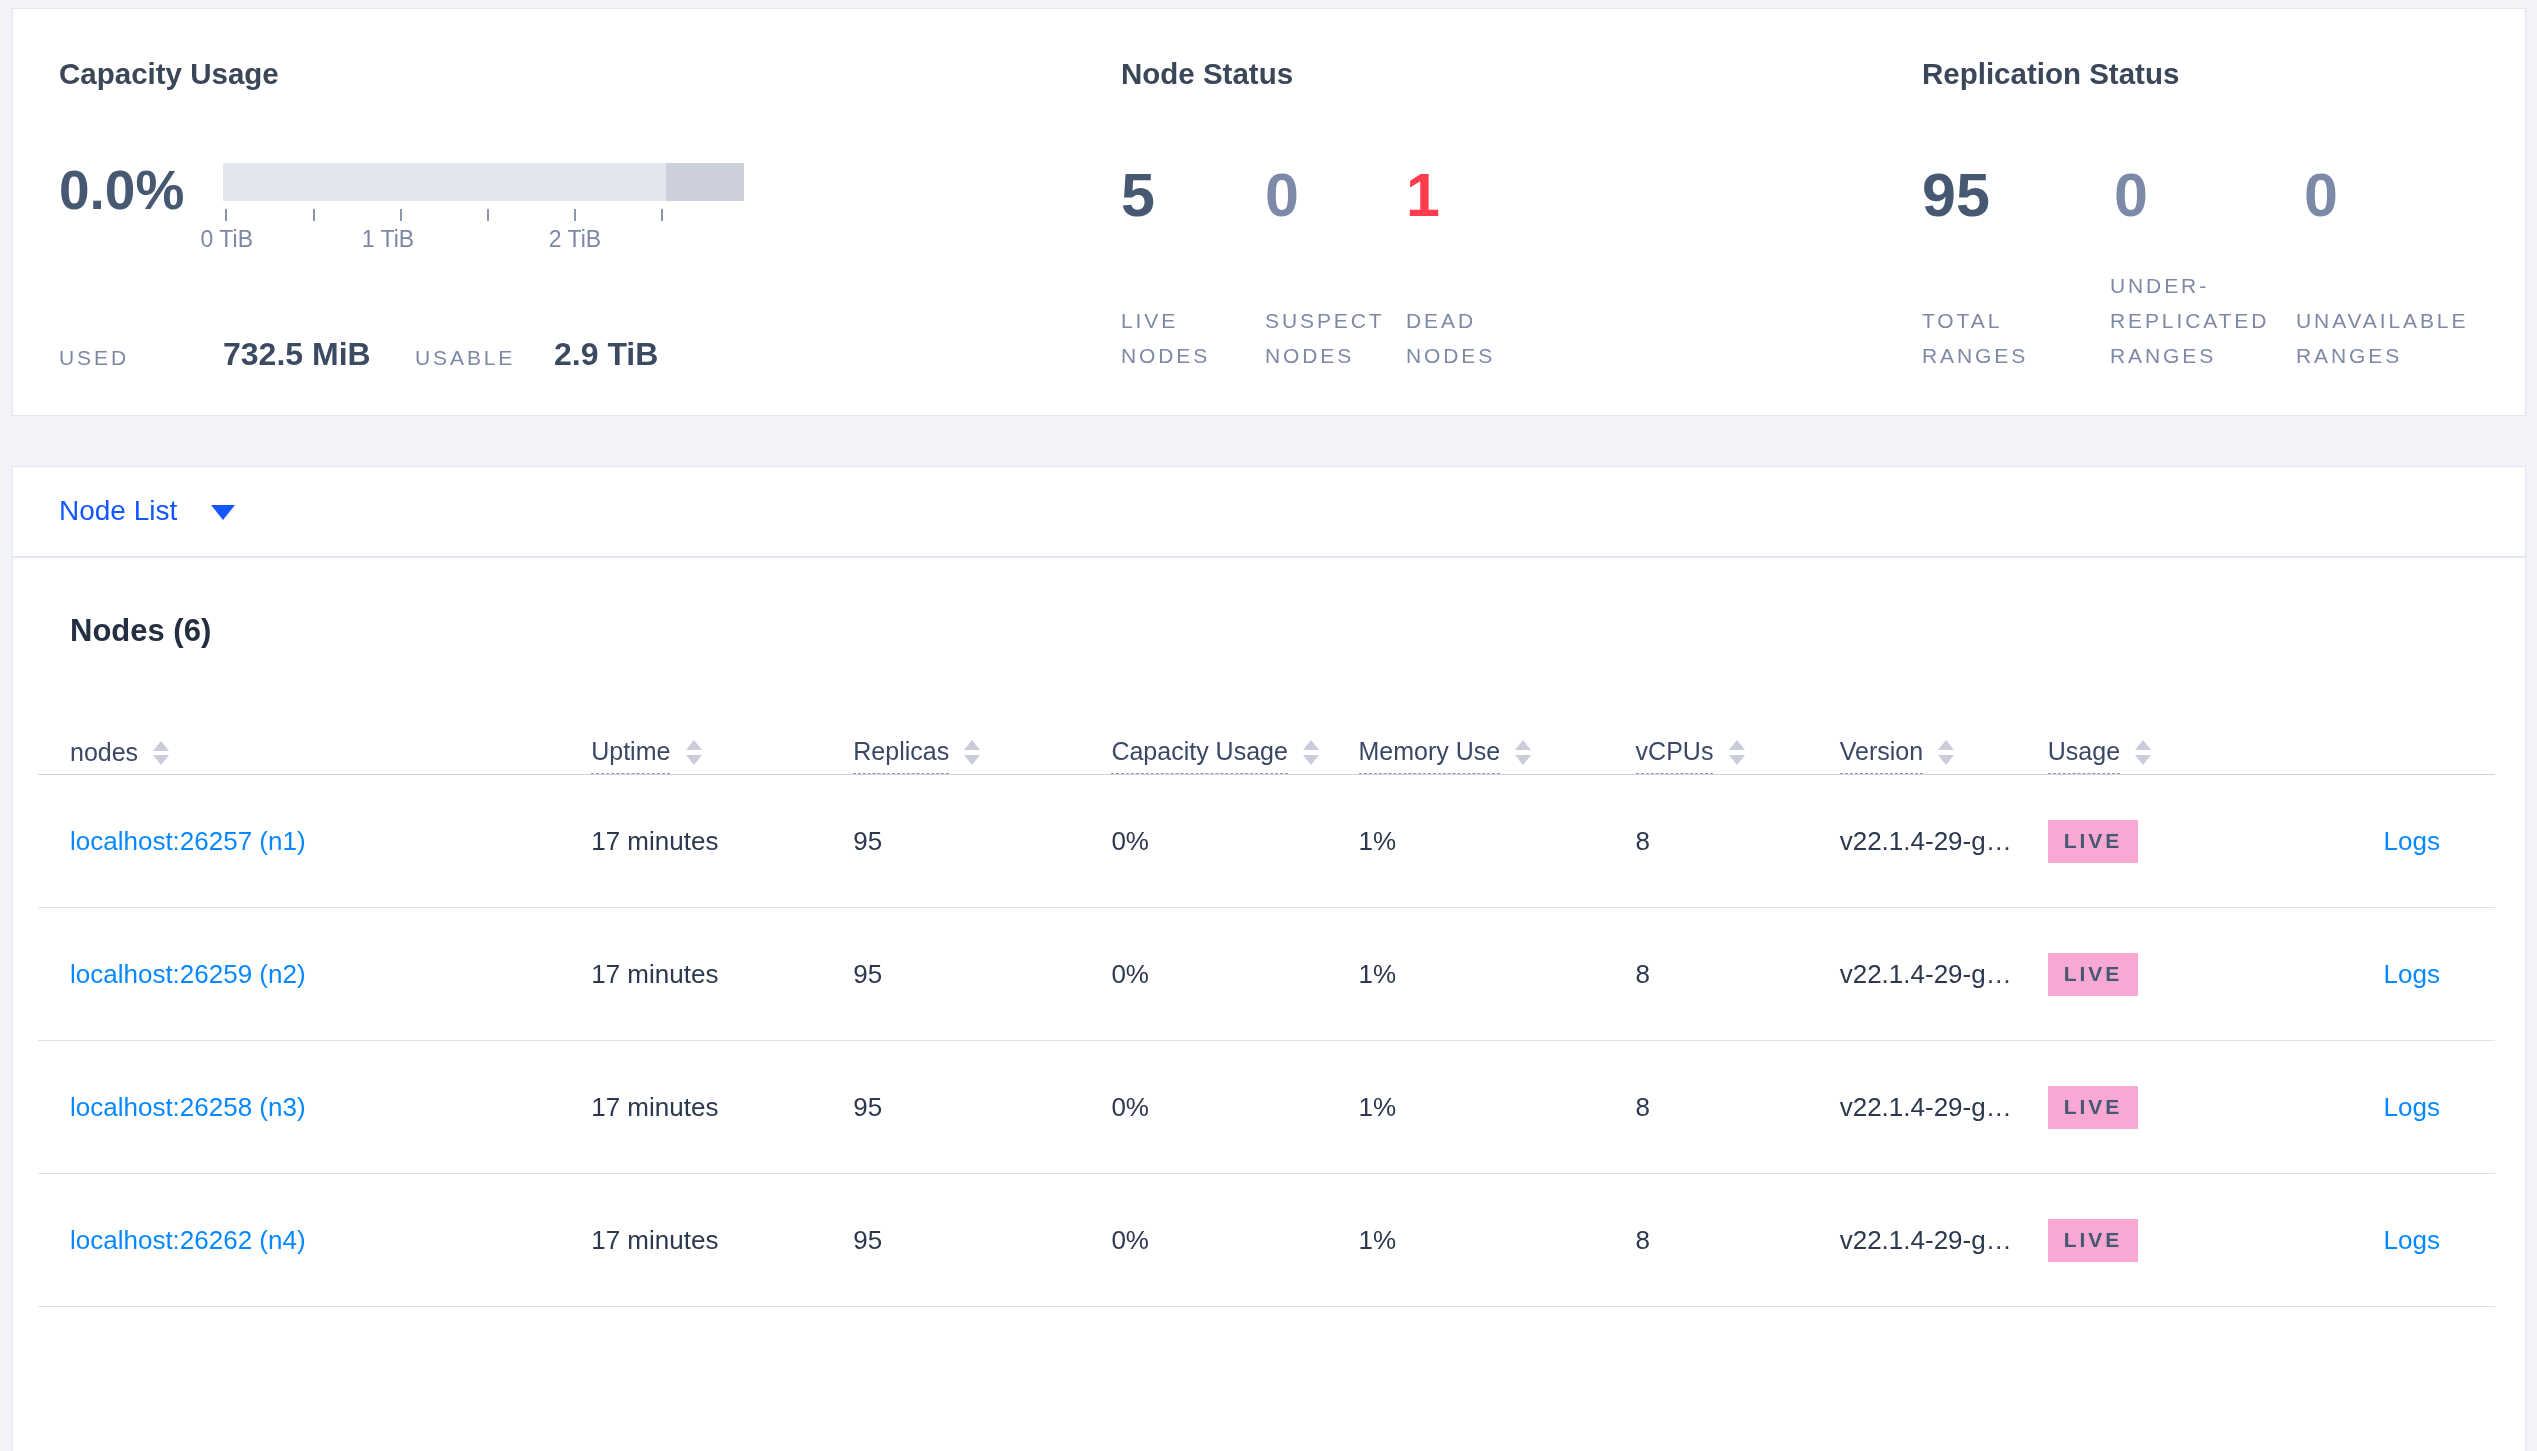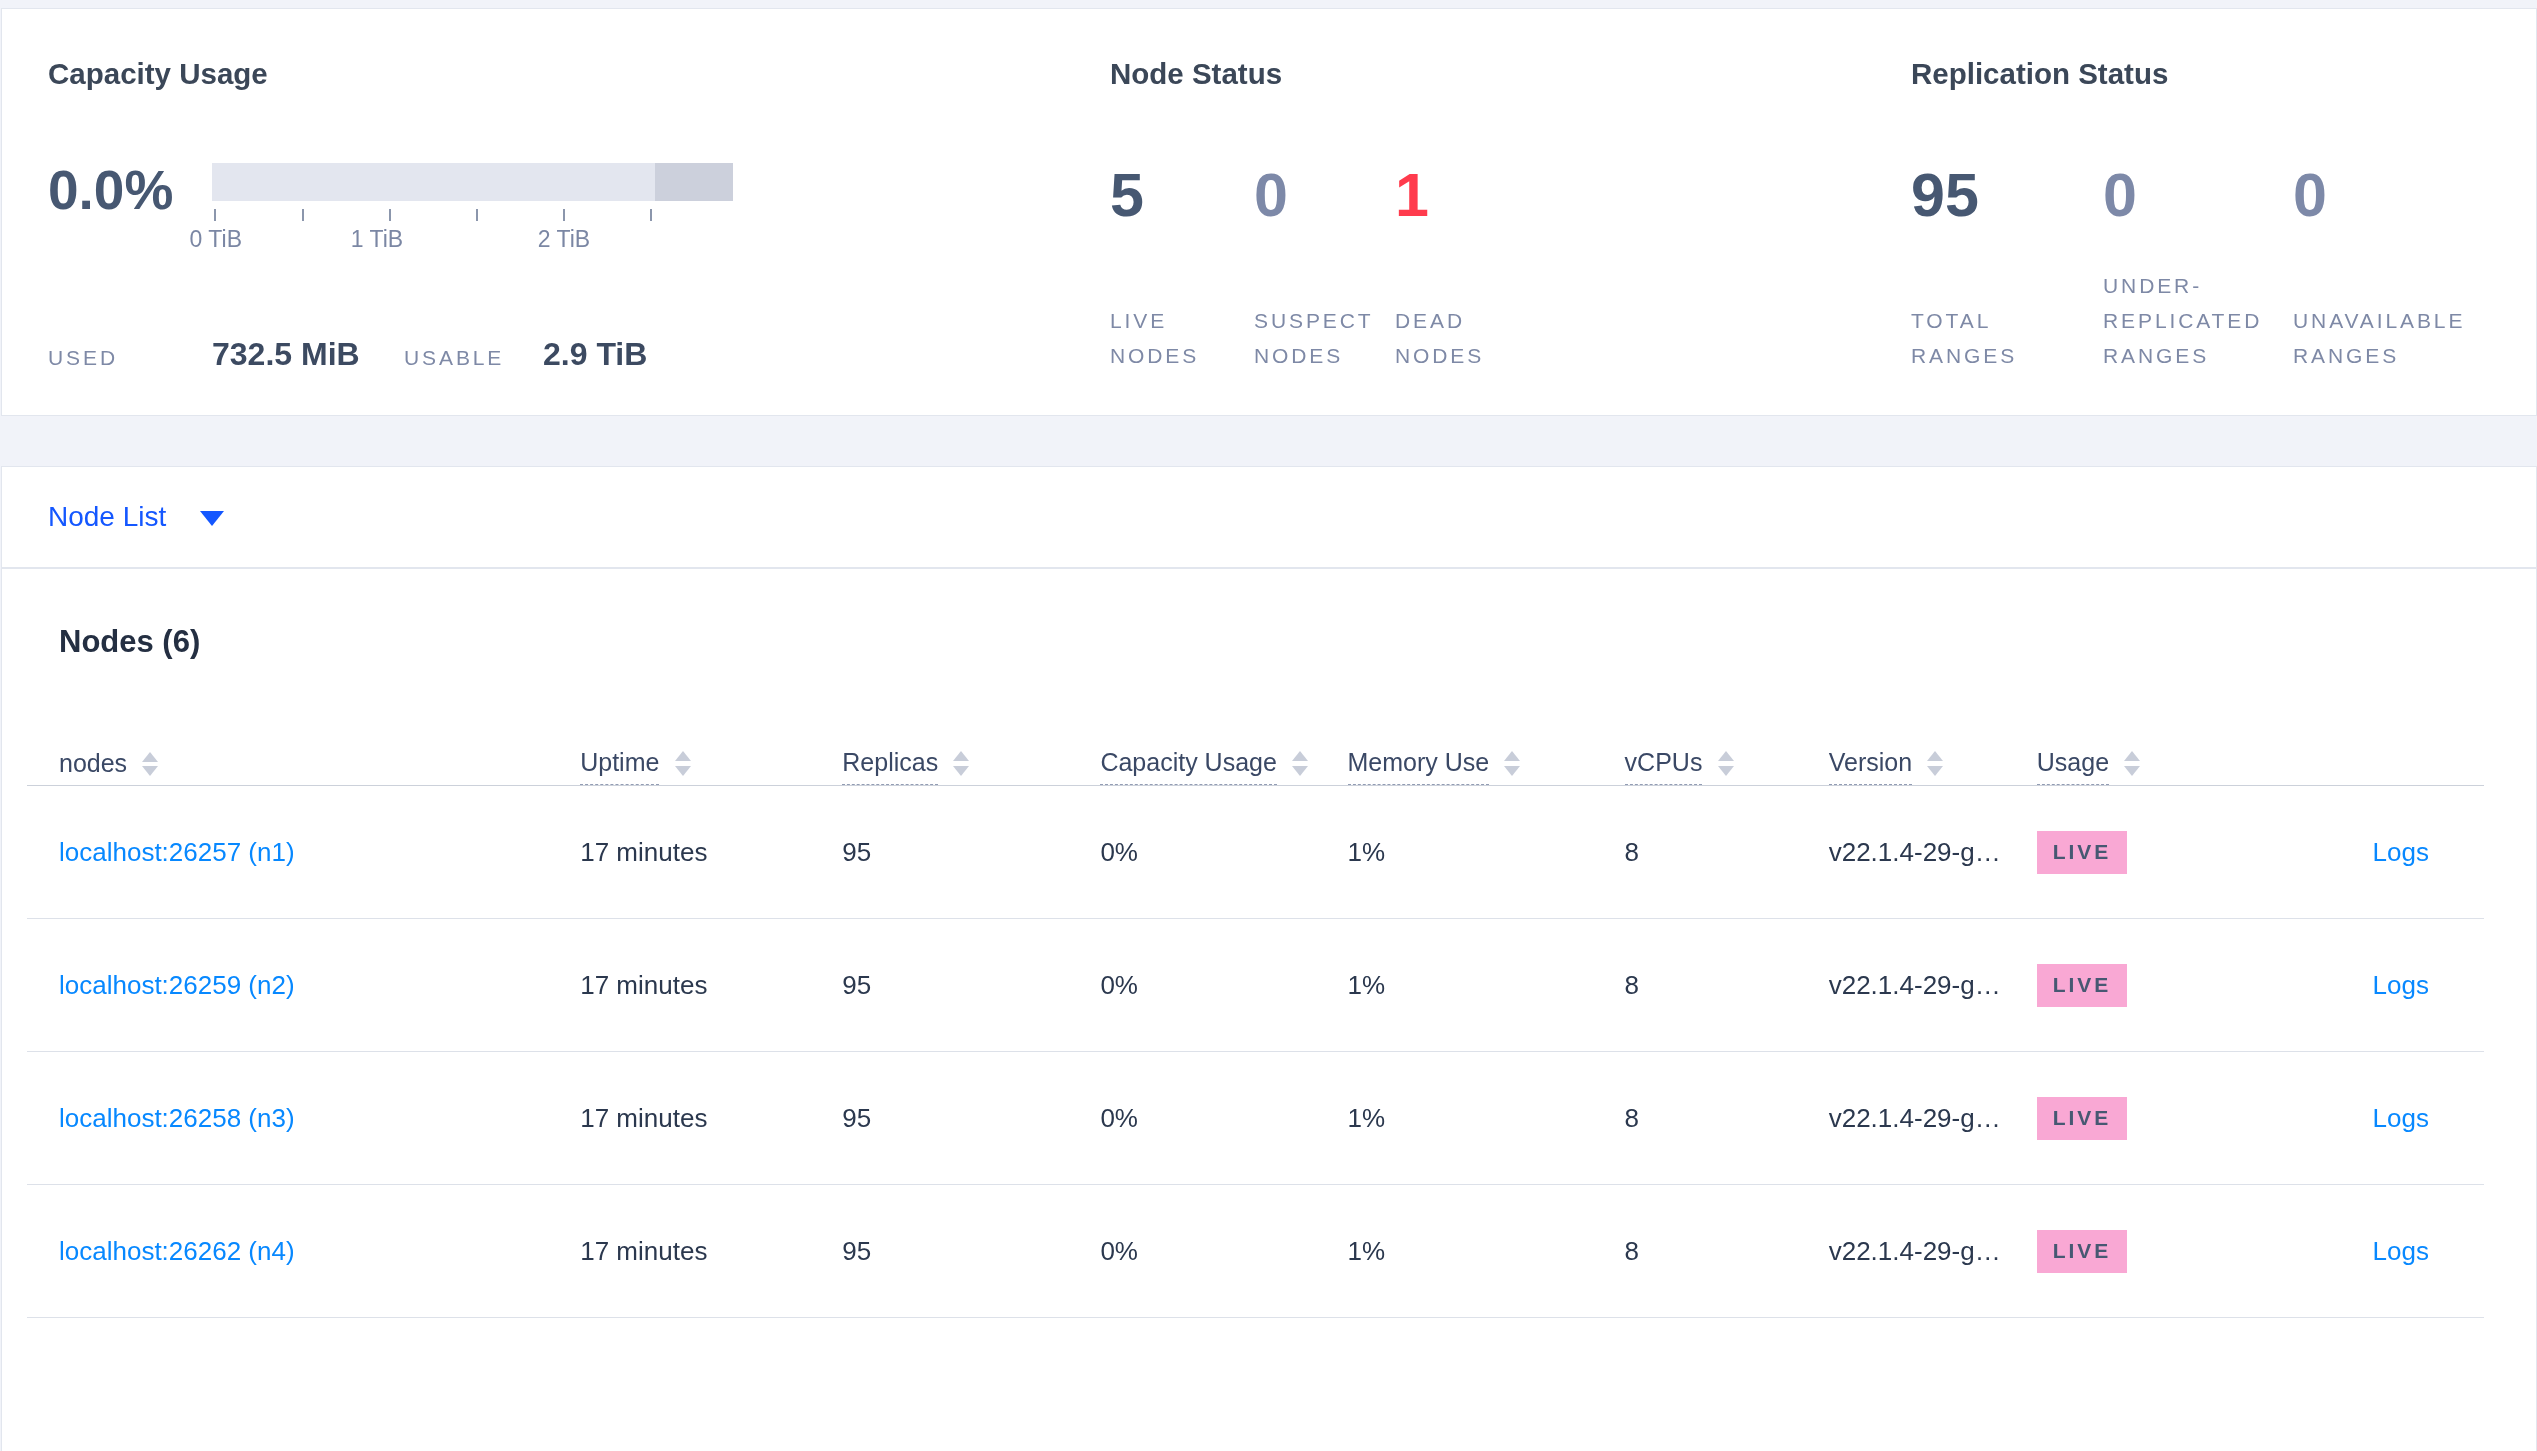"Capacity Usage" .card { margin: 0 1px -> 0 12px }
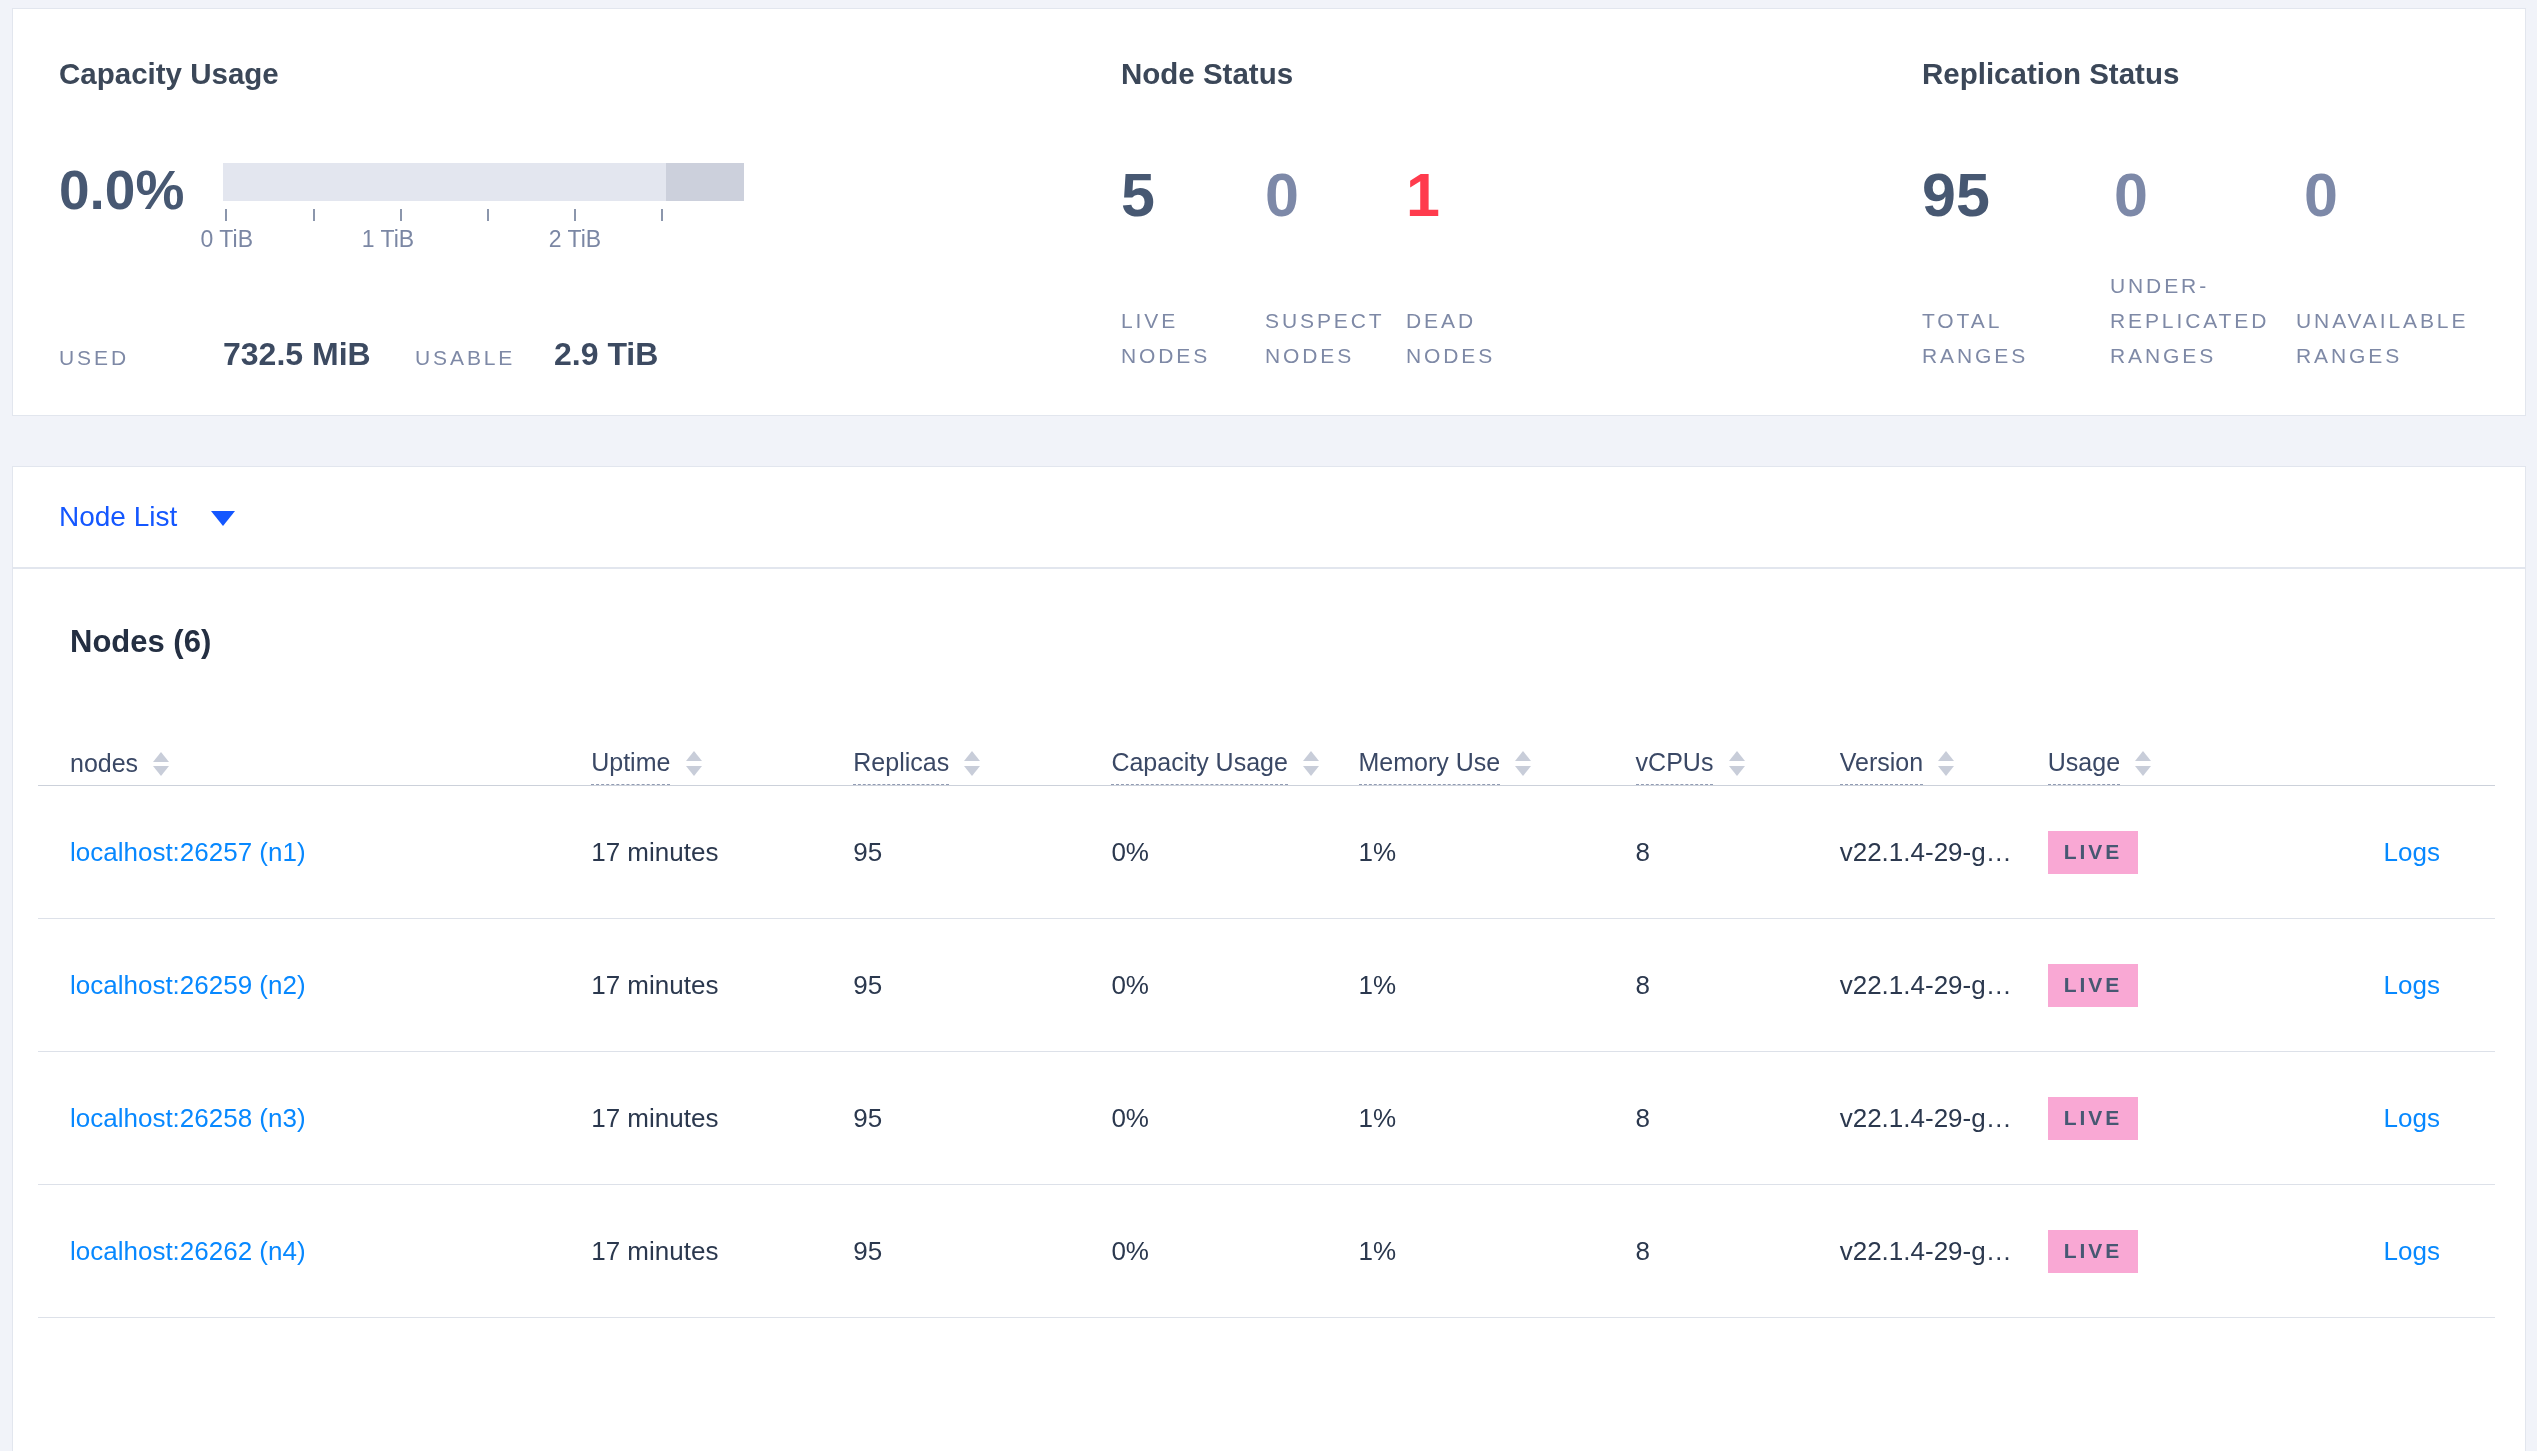"Node List" .selector-card { height: 102px -> 91px }
